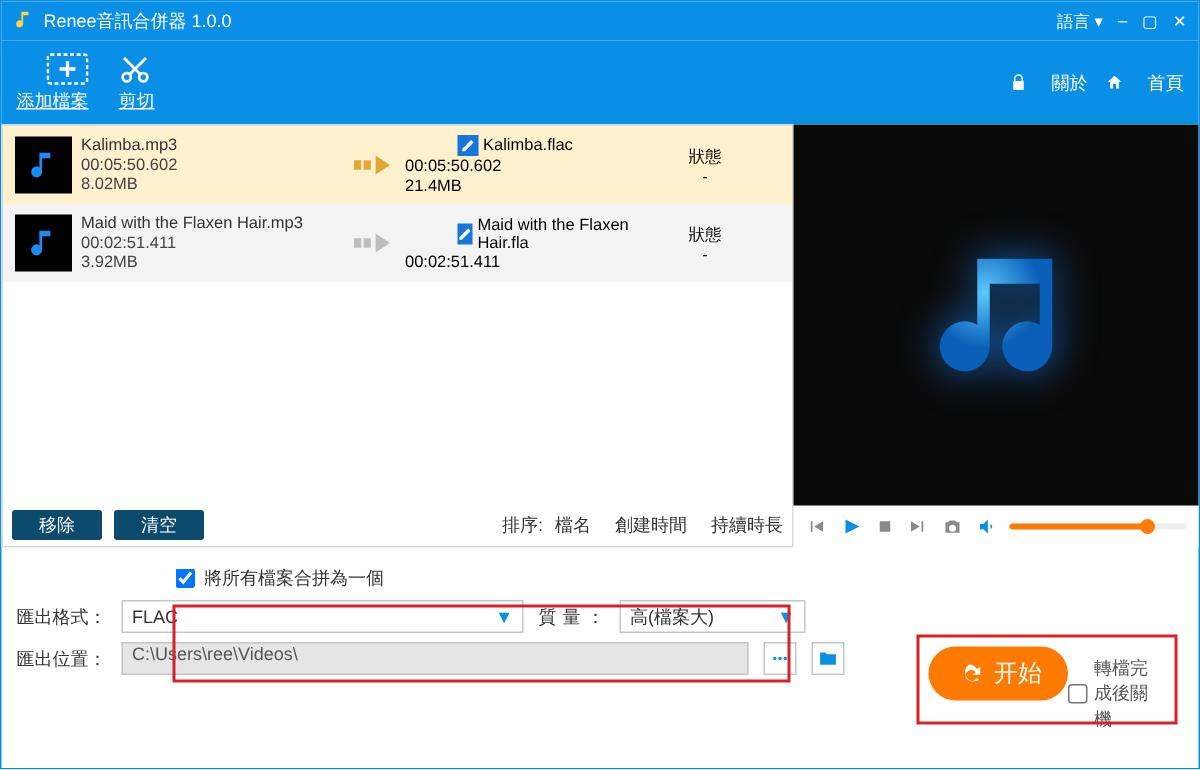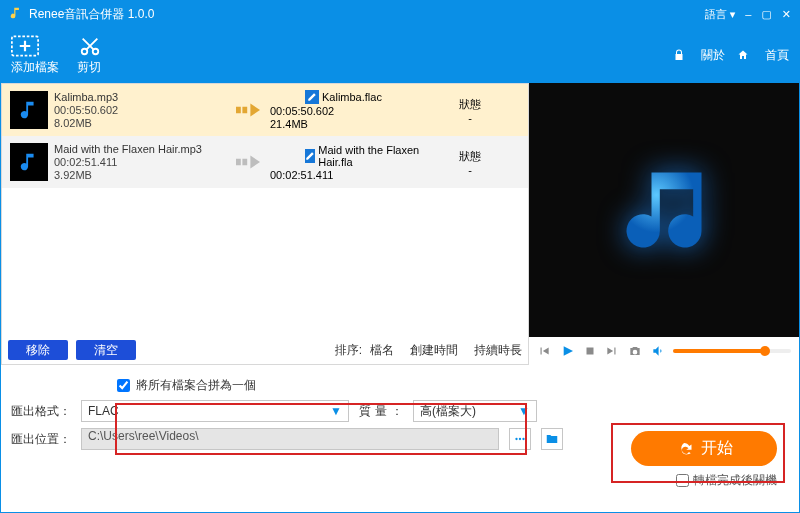"添加檔案" .toolbar .tb-item { align-items: flex-start -> flex-end; text-decoration: none -> underline }
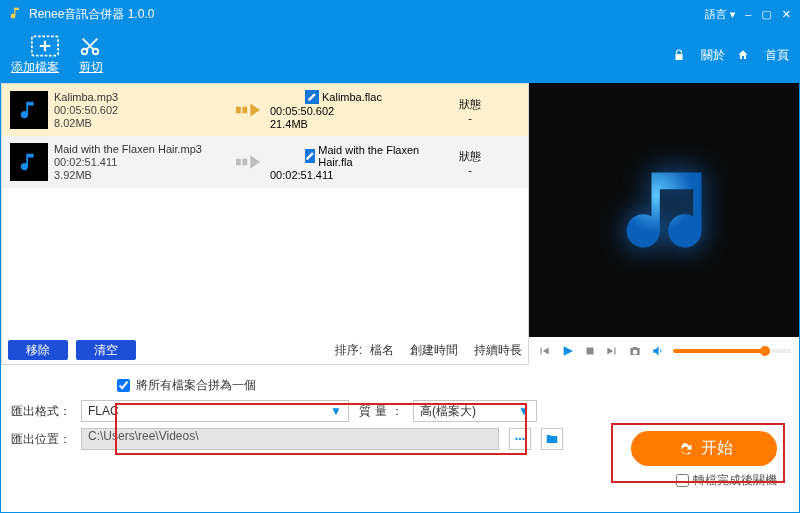"移除" .btnflat { background: #1d4ed8 -> #0c4a6e }
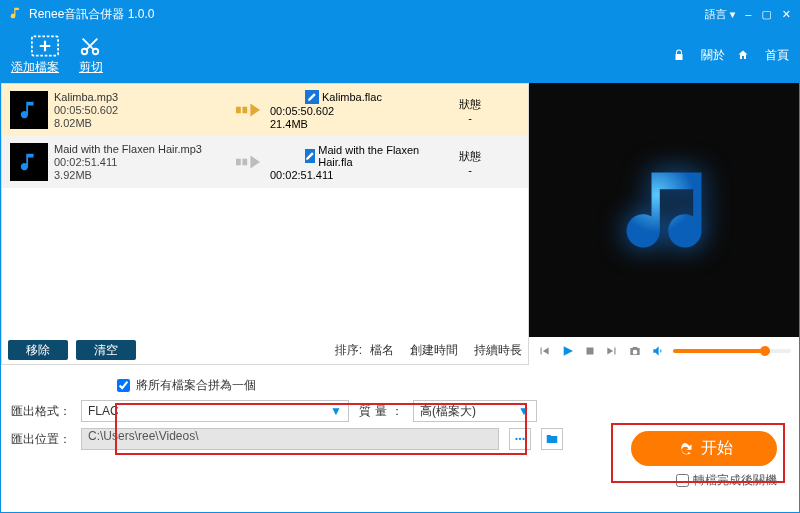"开始" .startarea { align-items: flex-end -> flex-start; flex-direction: column -> none }
